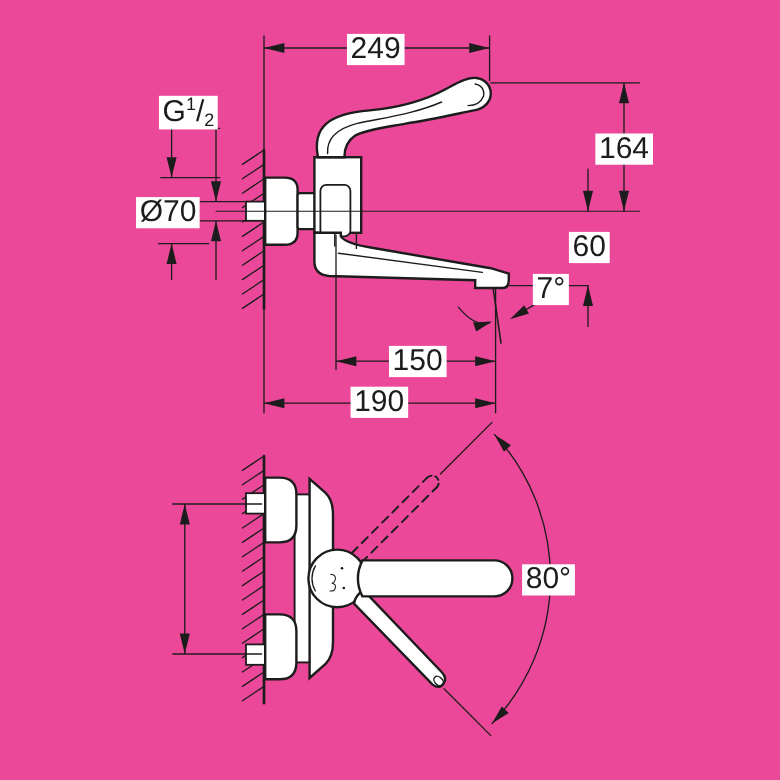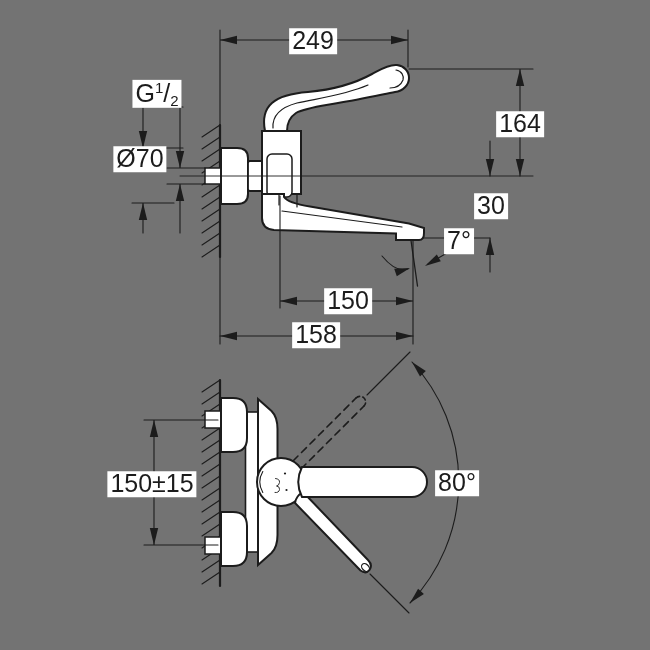"249" #stage { background: #737373 -> #ec4899 }
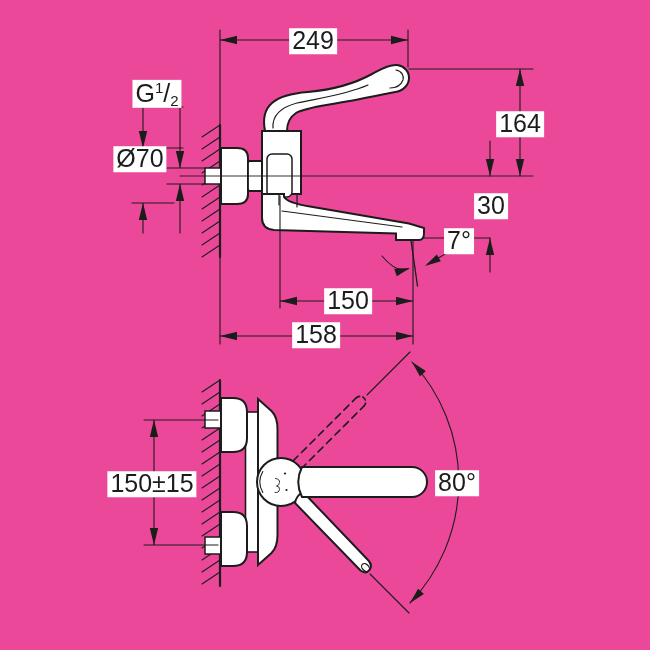"Ø70" div.lbl { top: 159px -> 177px }
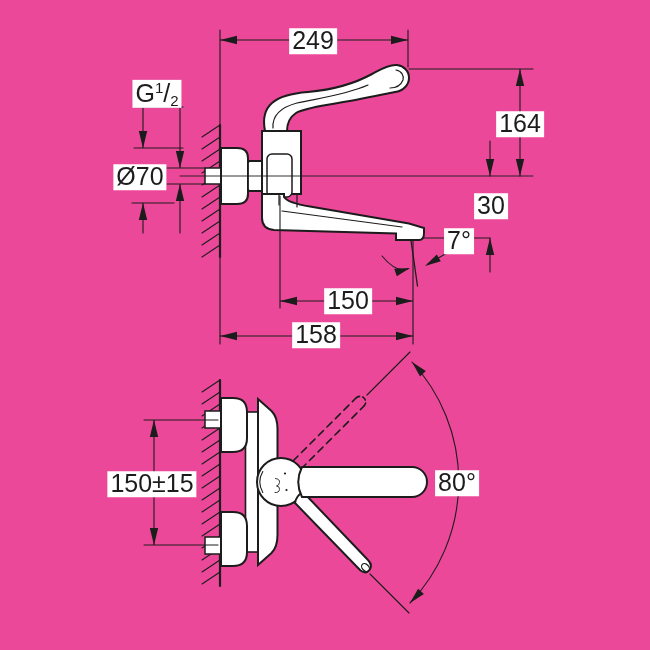"30" div.lbl { text: 30 -> 60 }
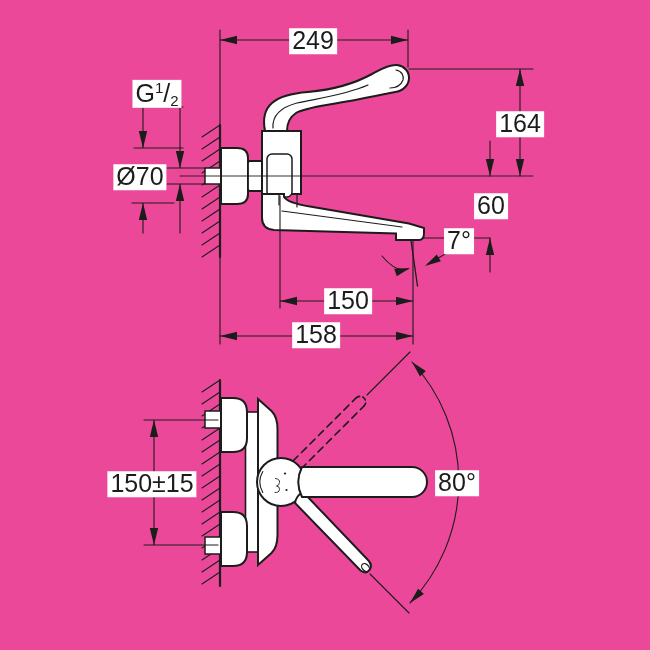"158" div.lbl { text: 158 -> 190 }
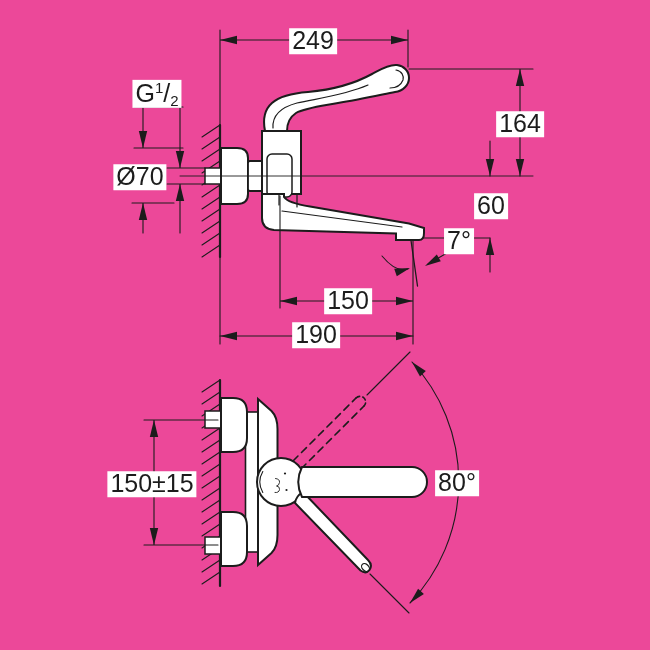"150±15" div.lbl { html: <div>150±15</div> -> none }
